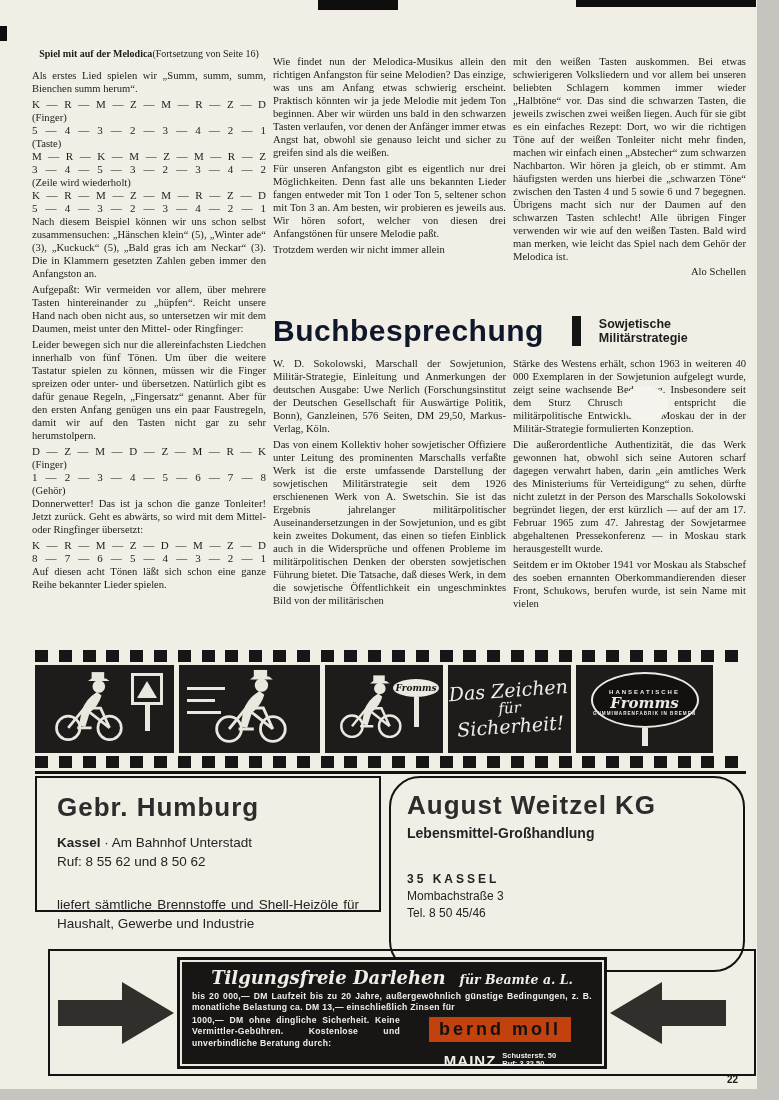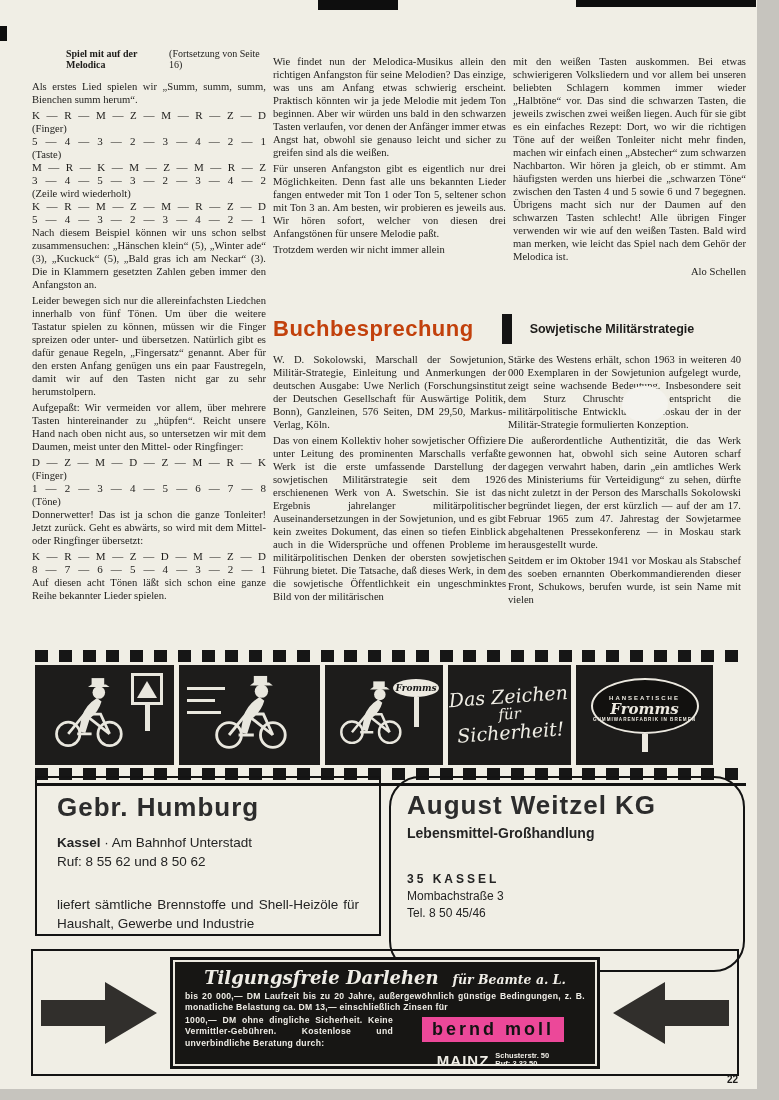"Spiel mit auf der Melodica" .art-header { justify-content: space-between -> center; margin-left: 34px -> none }
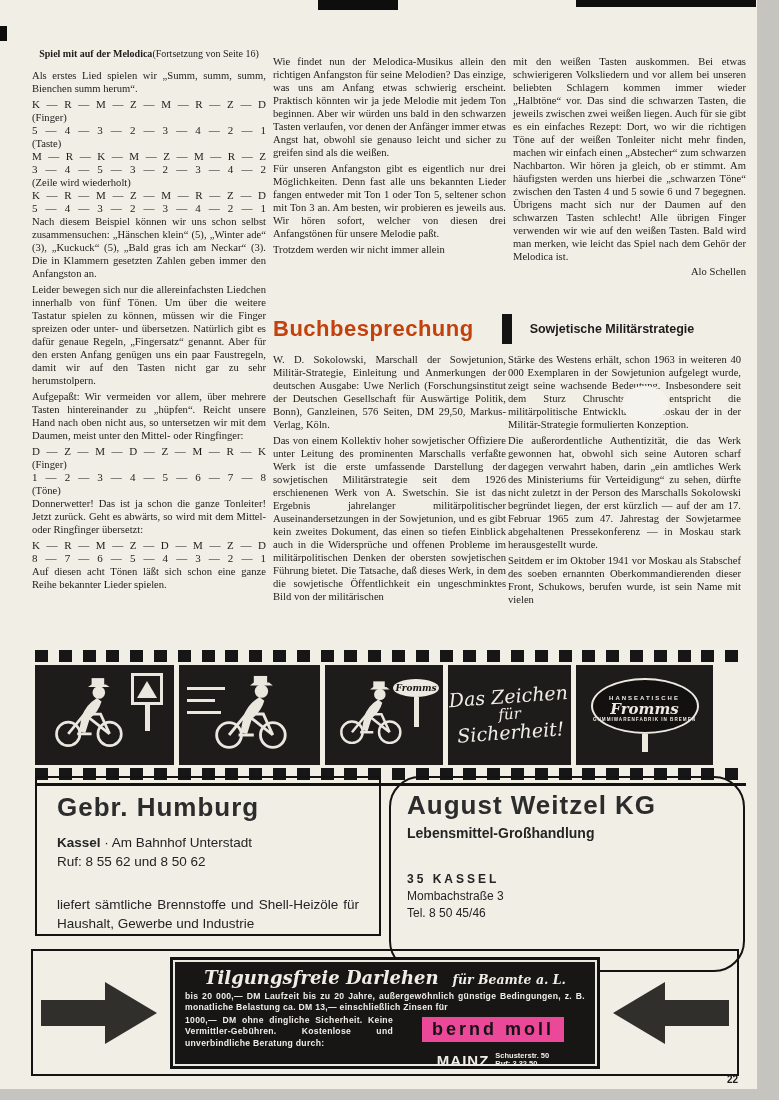"Leider bewegen sich nur die" p.body { order: before "Aufgepaßt: Wir vermeiden vor allem," -> after "Aufgepaßt: Wir vermeiden vor allem," }
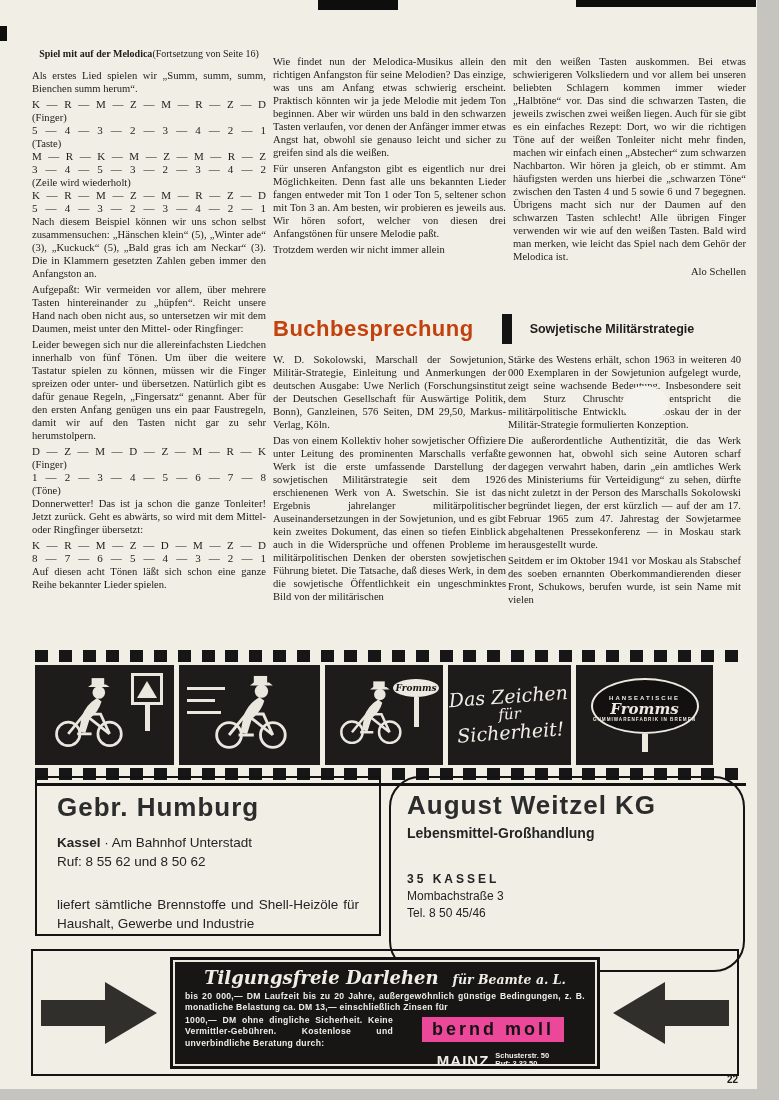"Buchbesprechung" .review-title { color: #c2410c -> #0f172a; font-size: 22px -> 30px }
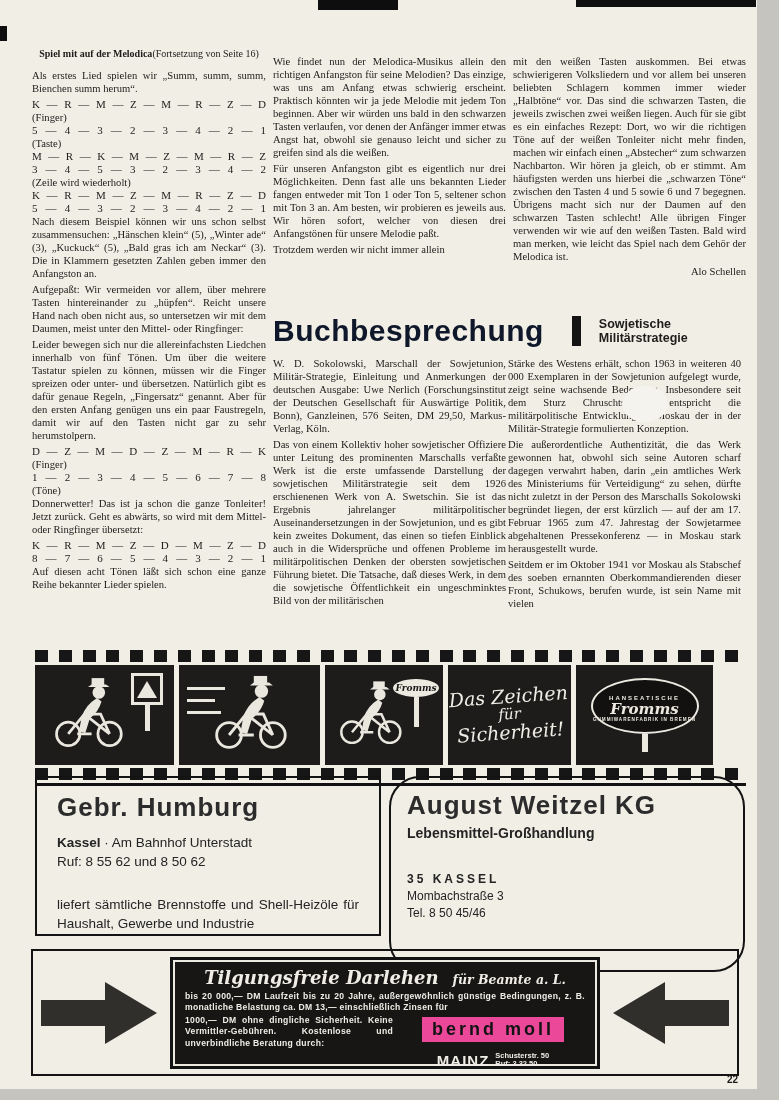"W. D. Sokolowski, Marschall der" .review-cols { justify-content: none -> space-between }
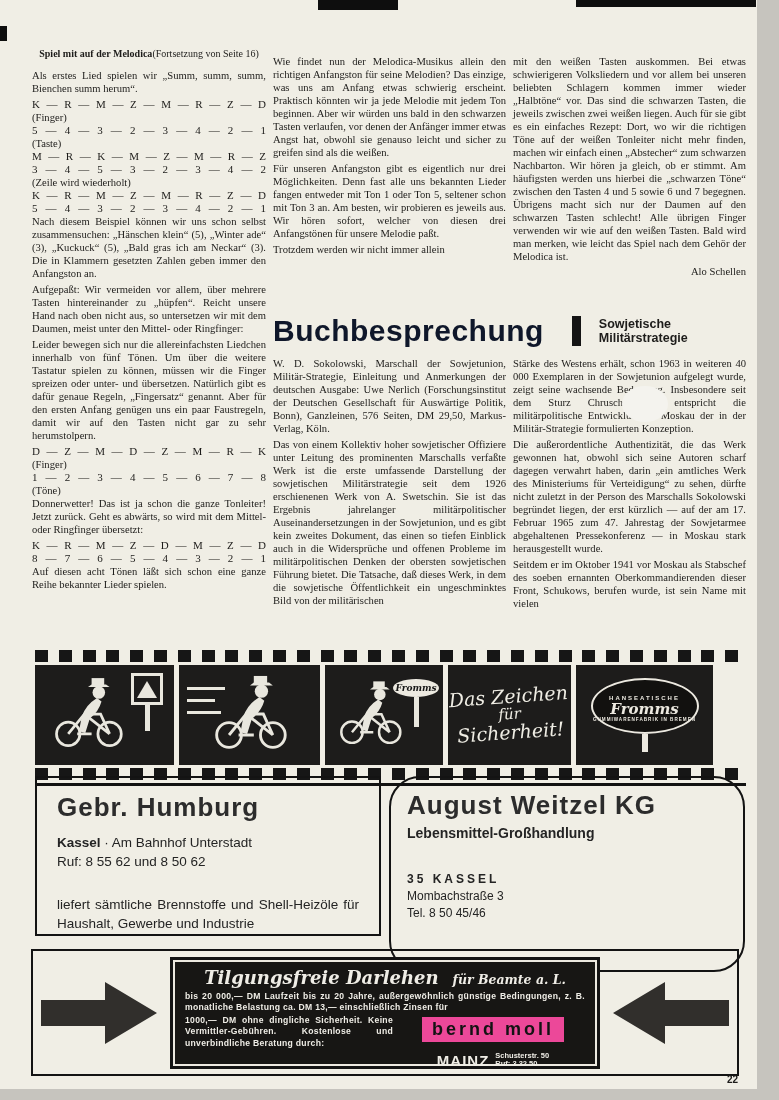"(Töne)" p.lab { text: Töne -> Gehör }
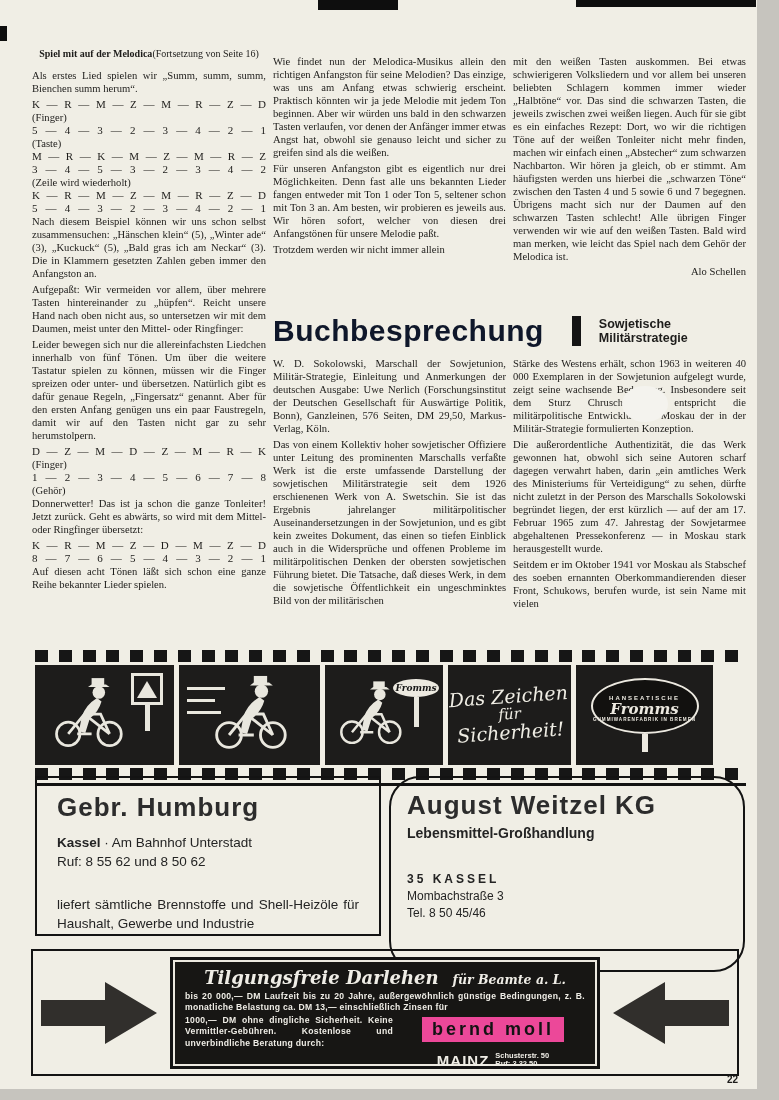"Fromms" .frames { height: 100px -> 88px }
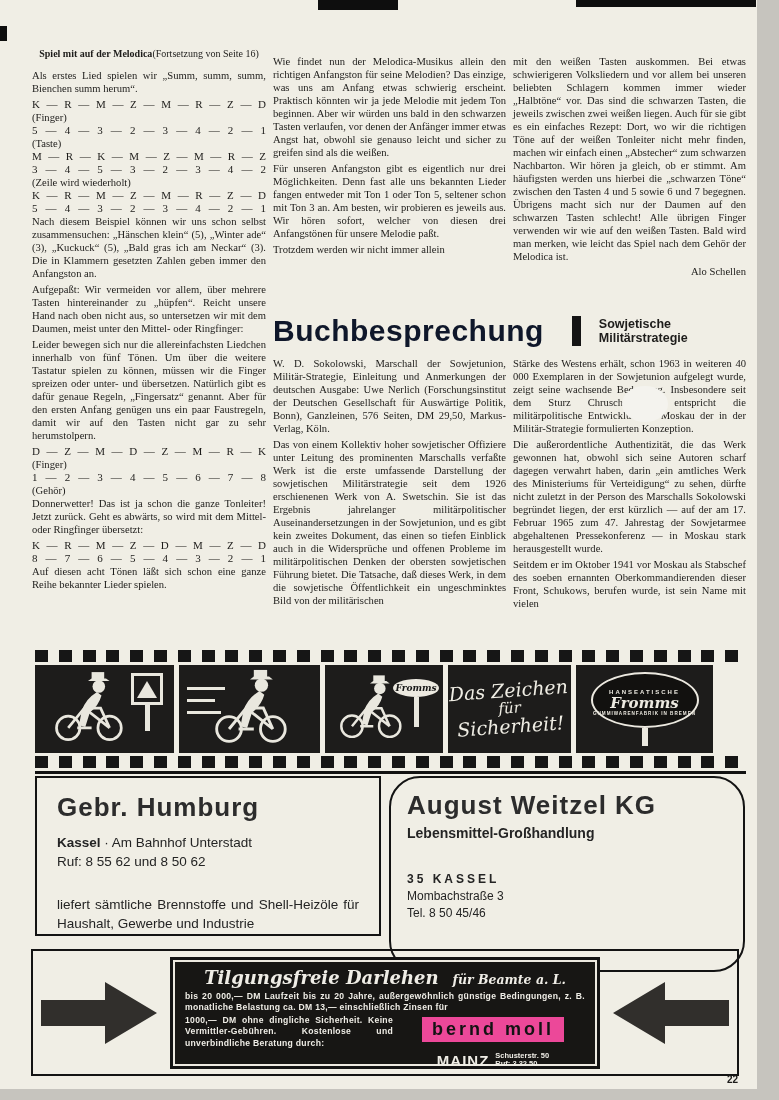"Gebr. Humburg" .humburg { height: 160px -> 136px }
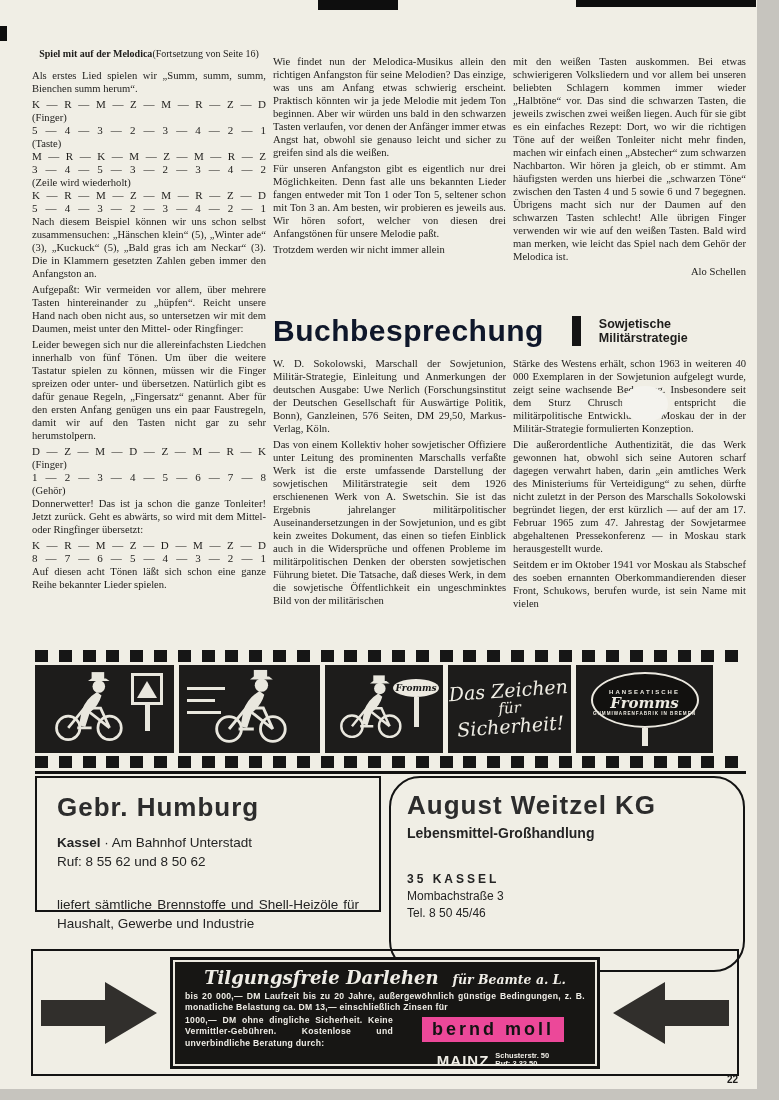"Tilgungsfreie Darlehen für Beamte a." .bottombox { justify-content: space-between -> flex-start; left: 31px -> 48px }
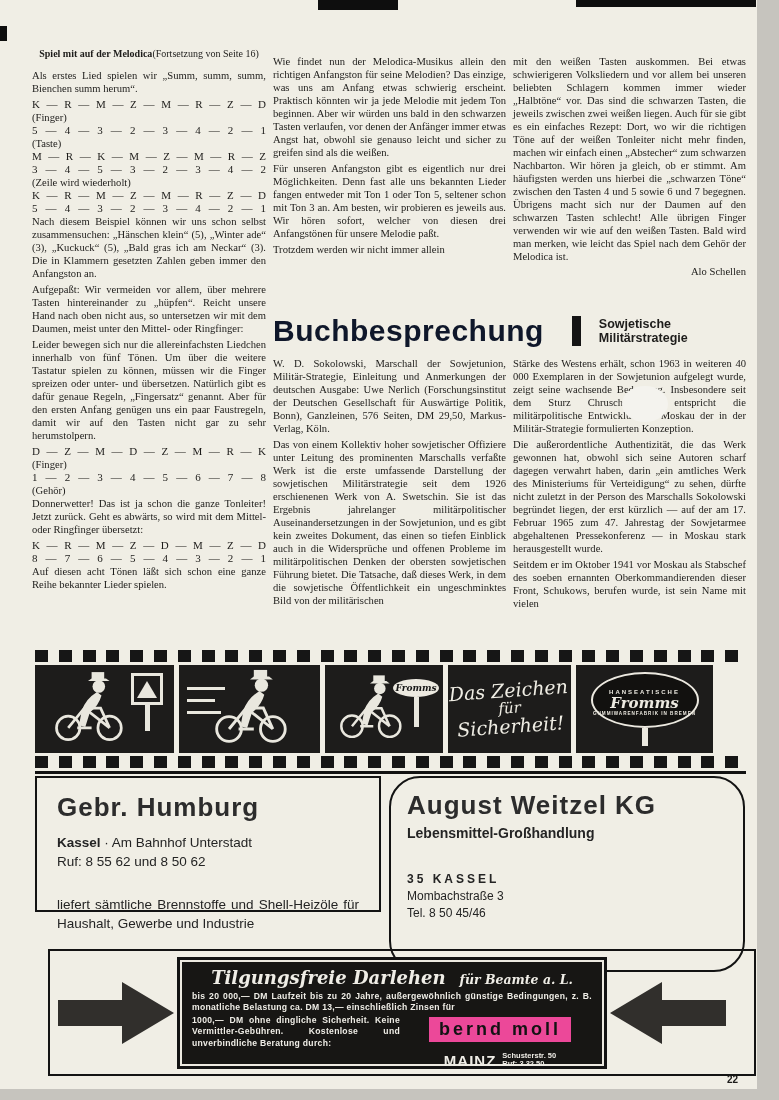"bernd moll" .bernd-box { background: #ec4899 -> #c2410c }
